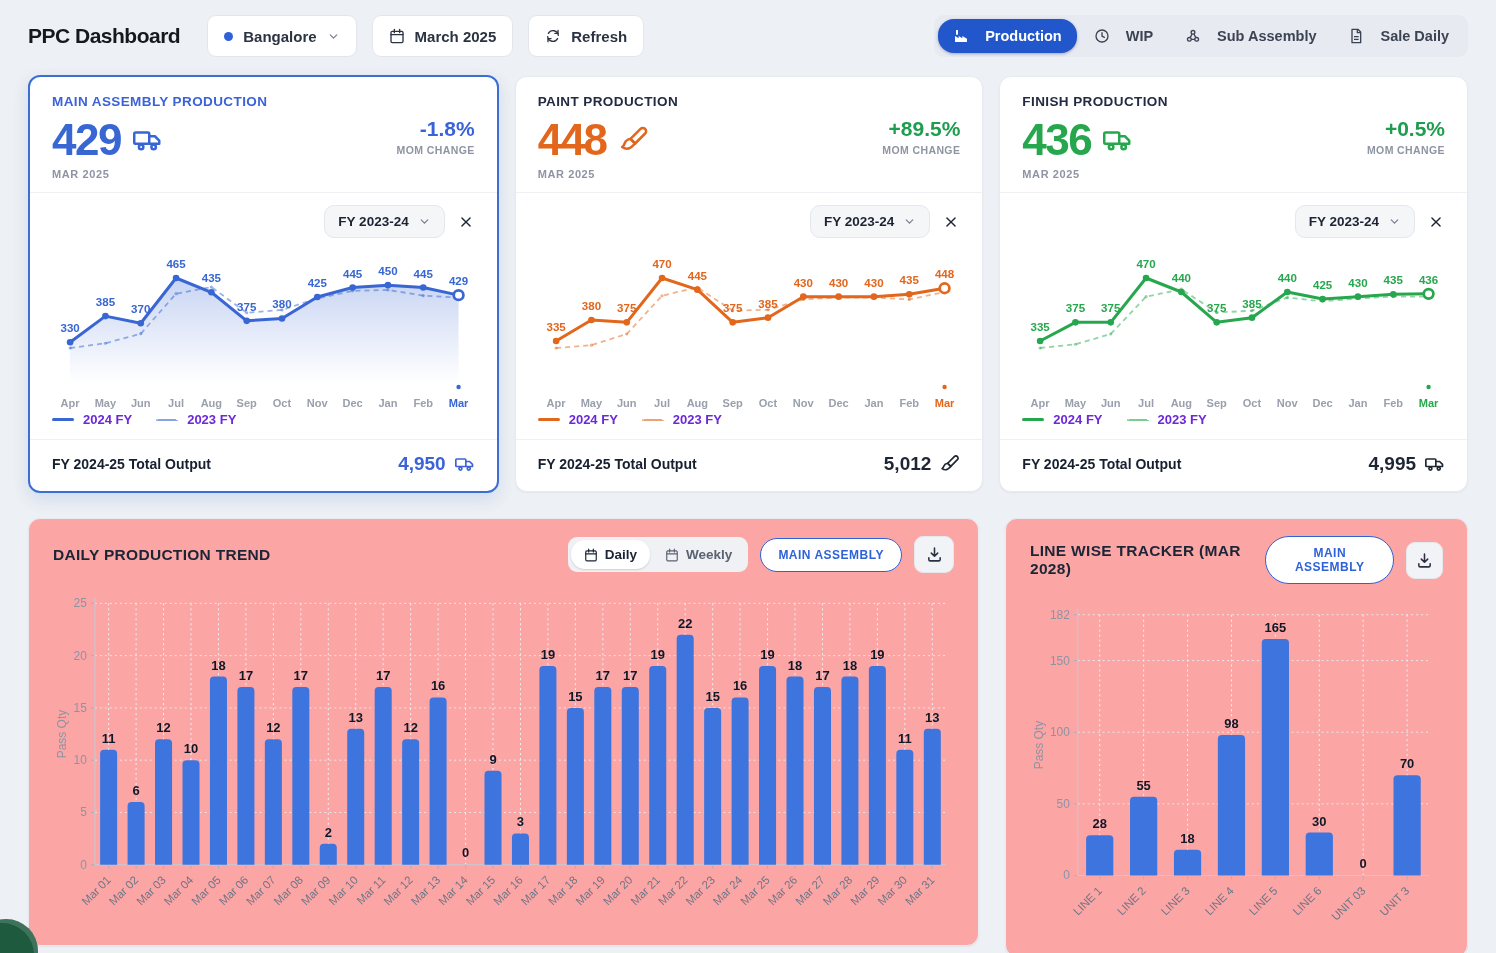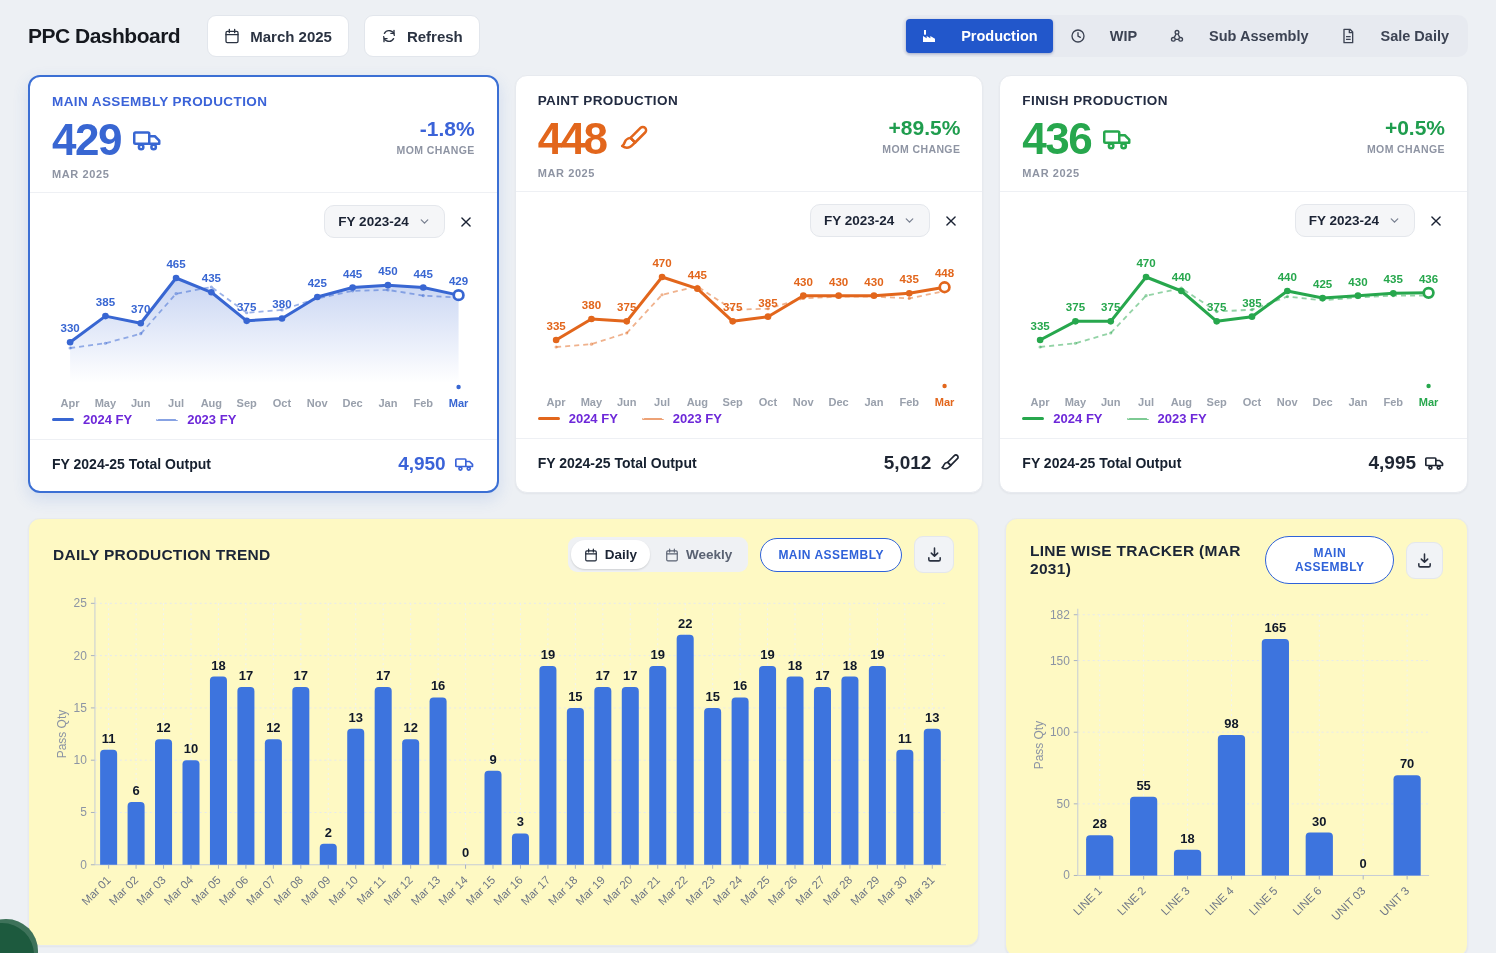"Bangalore" div.ctrl { html: none -> <div> <span></span> <span>Bangalore</span> <span> <svg> <path></path> </svg> </span> </div> }
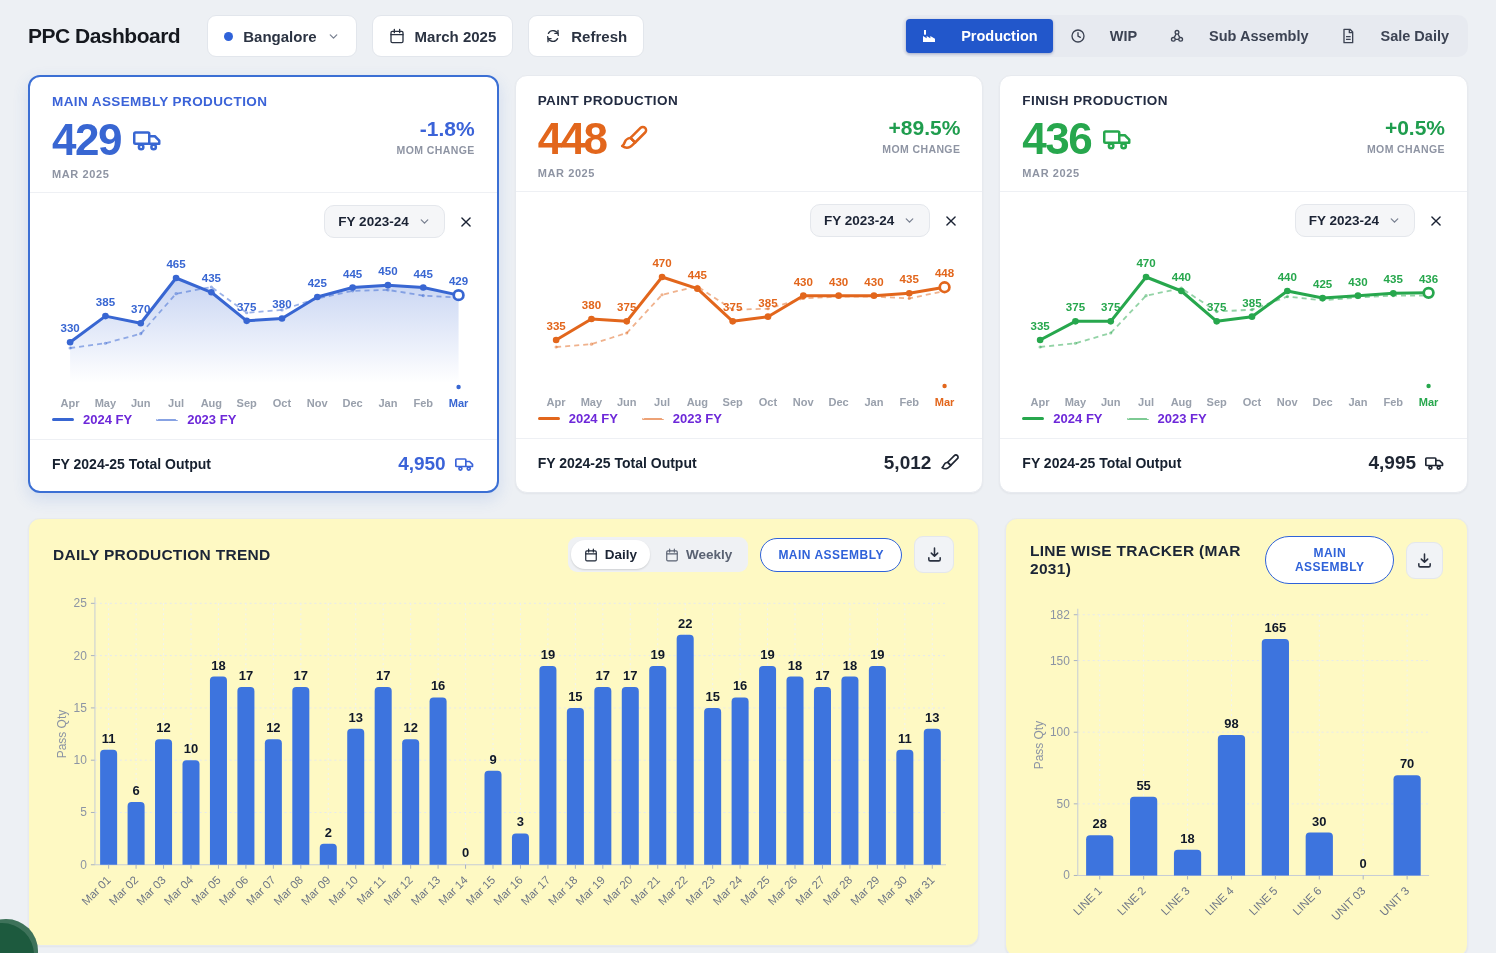"Production" .tab { border-radius: 4px -> 16px; gap: 24px -> 16px }
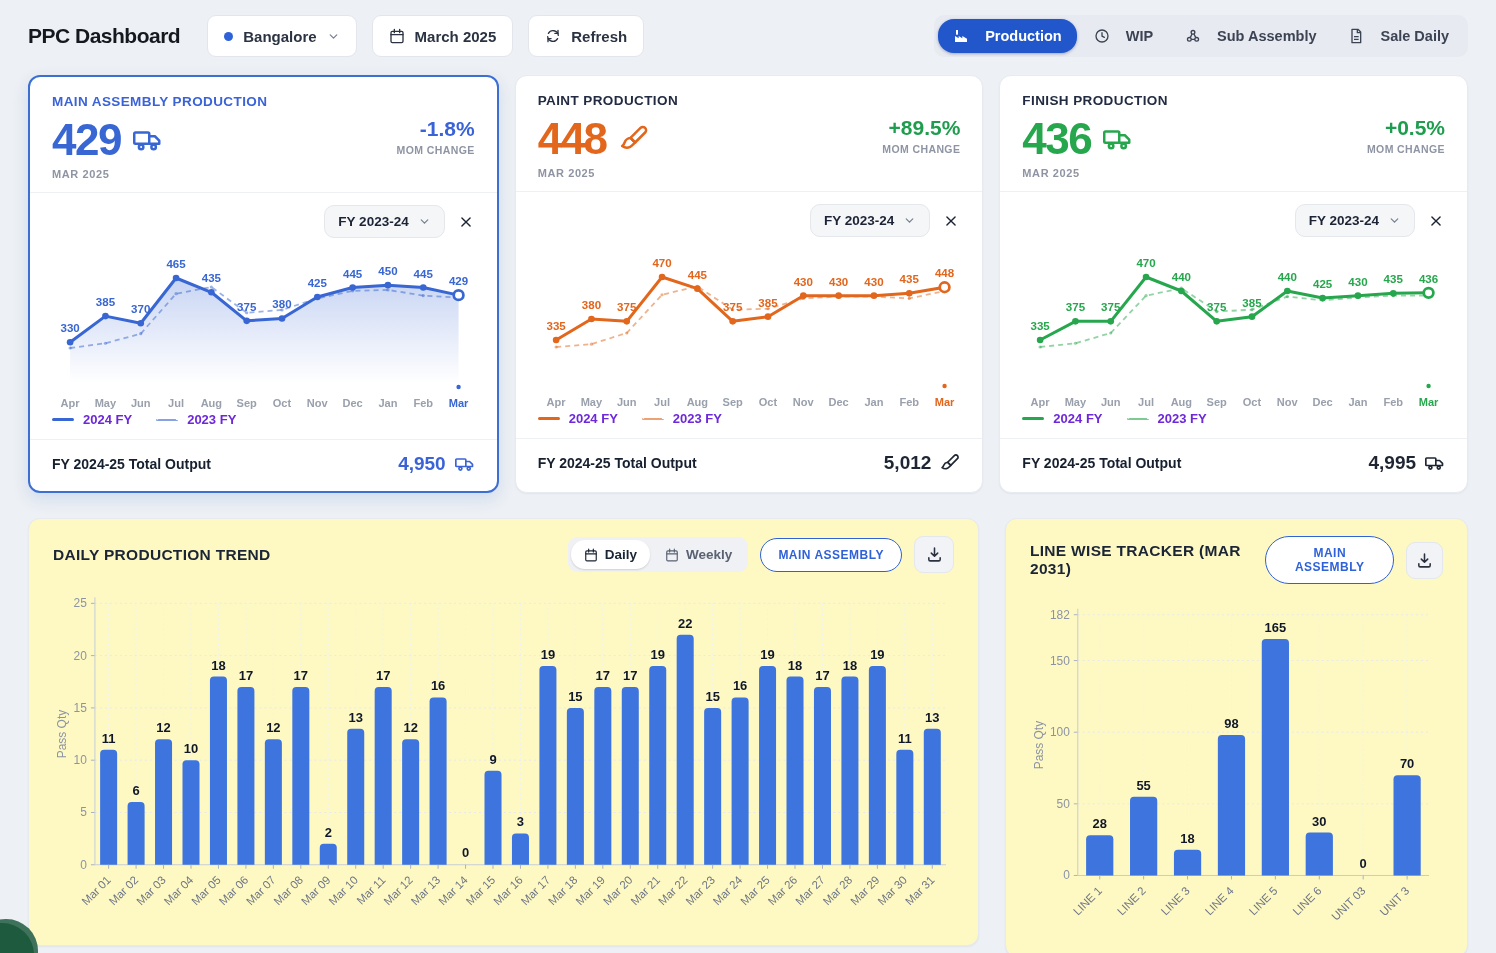"MAIN ASSEMBLY PRODUCTION" .kpi-row { align-items: none -> center }
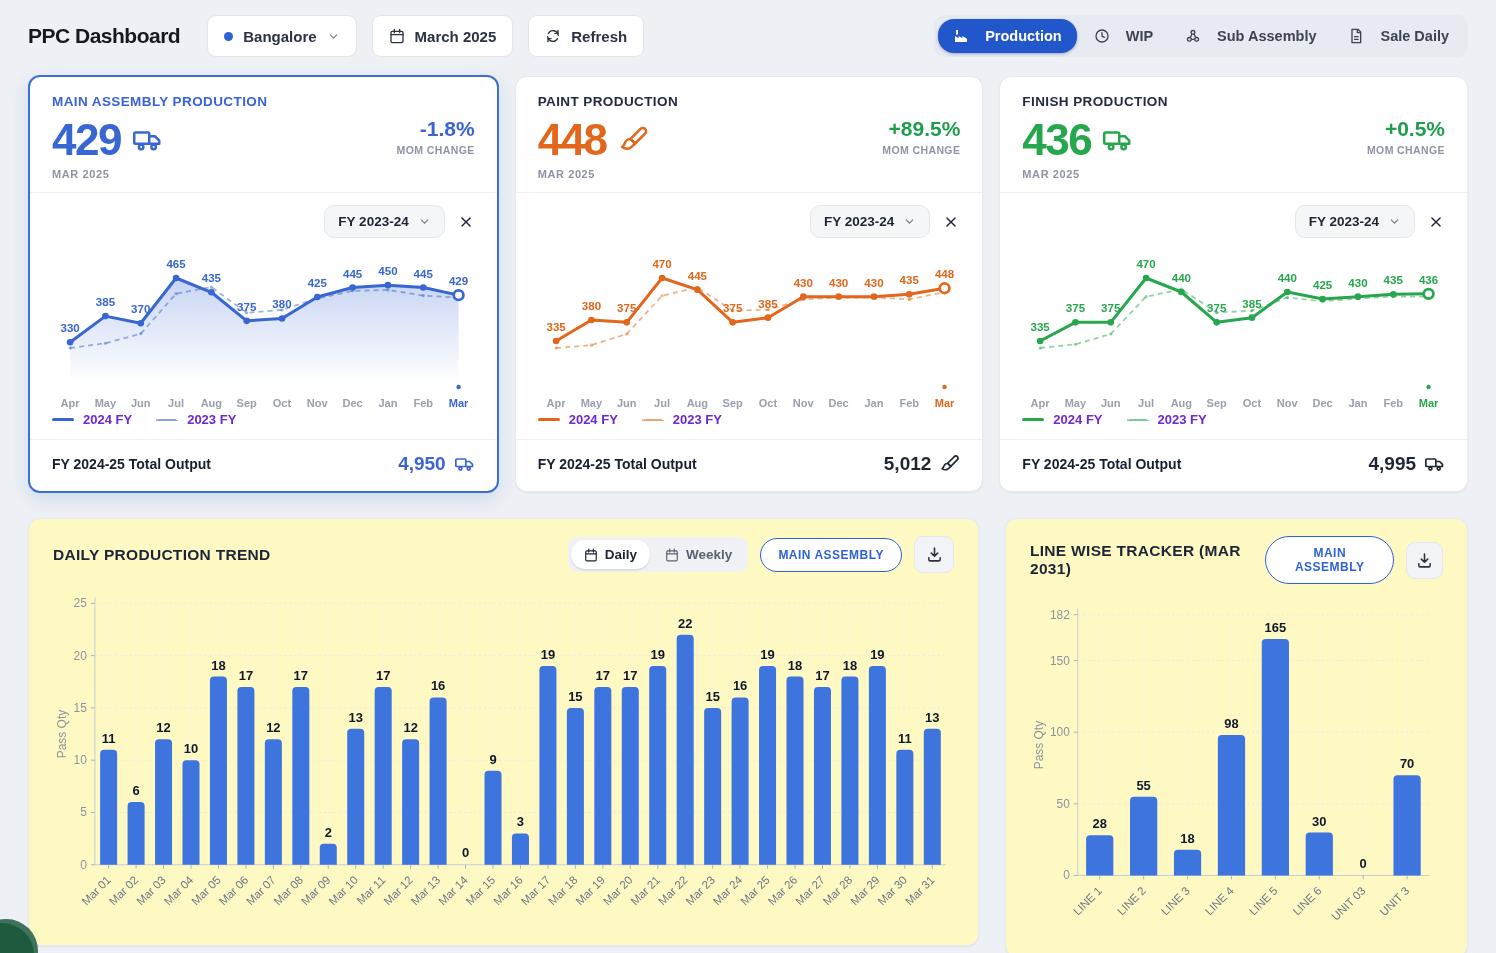"DAILY PRODUCTION TREND" .panel { background: #fef9c3 -> #fca5a5 }
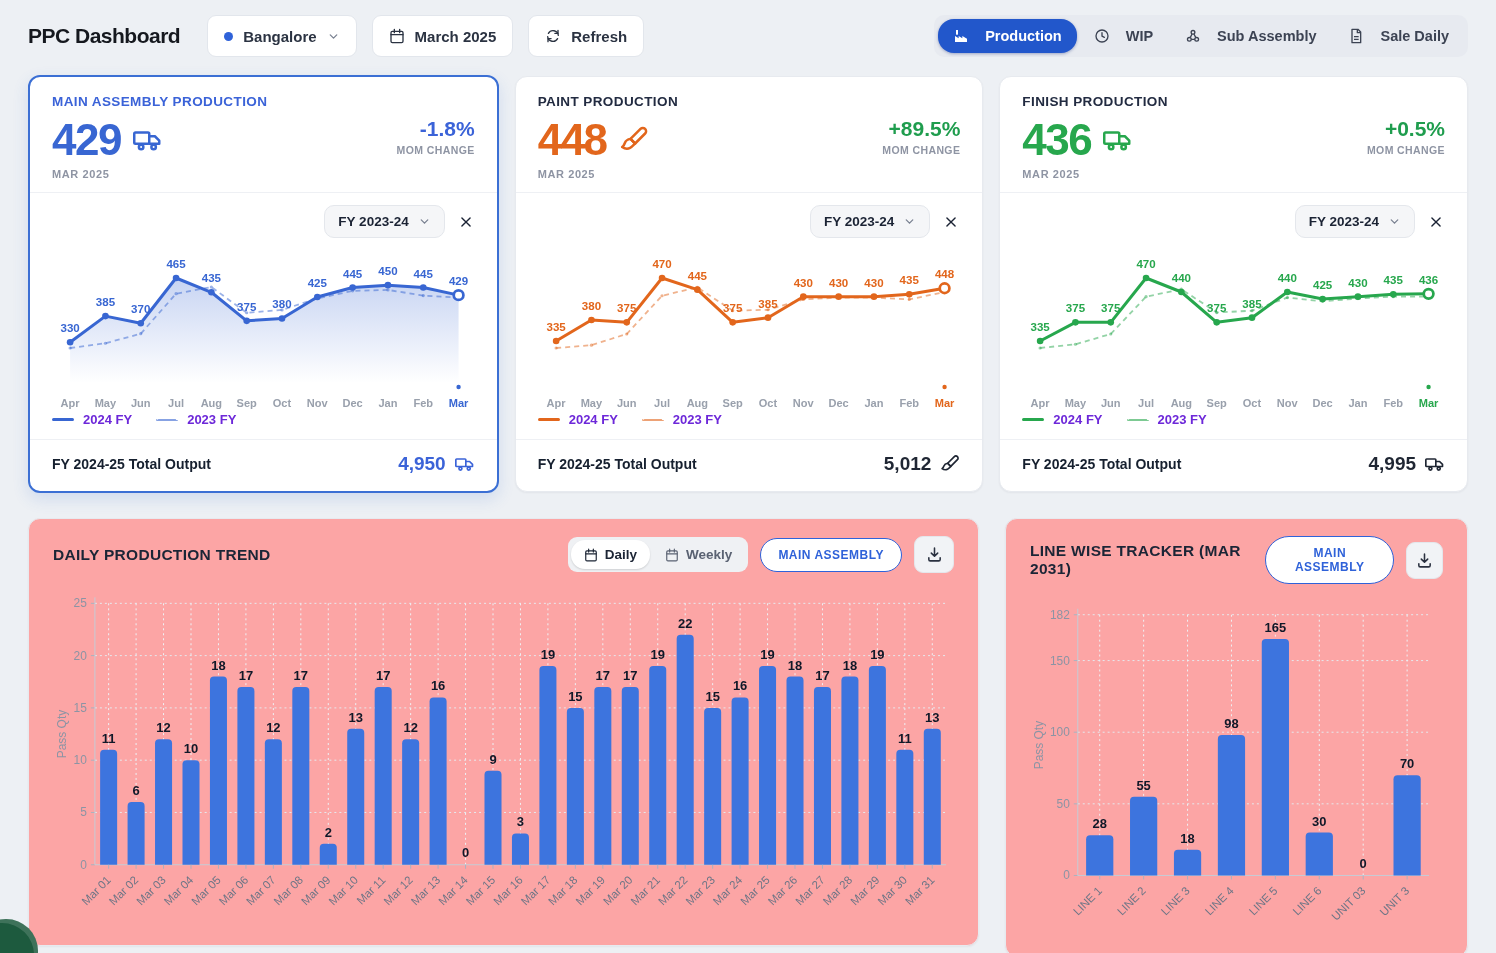"LINE WISE TRACKER (MAR 2031)" div.panel-title { text: 2031 -> 2028 }
